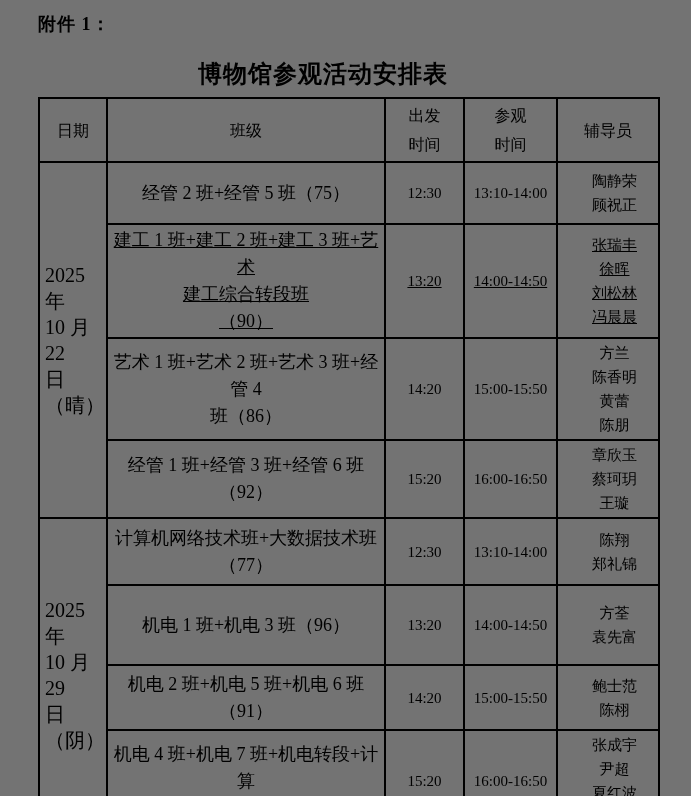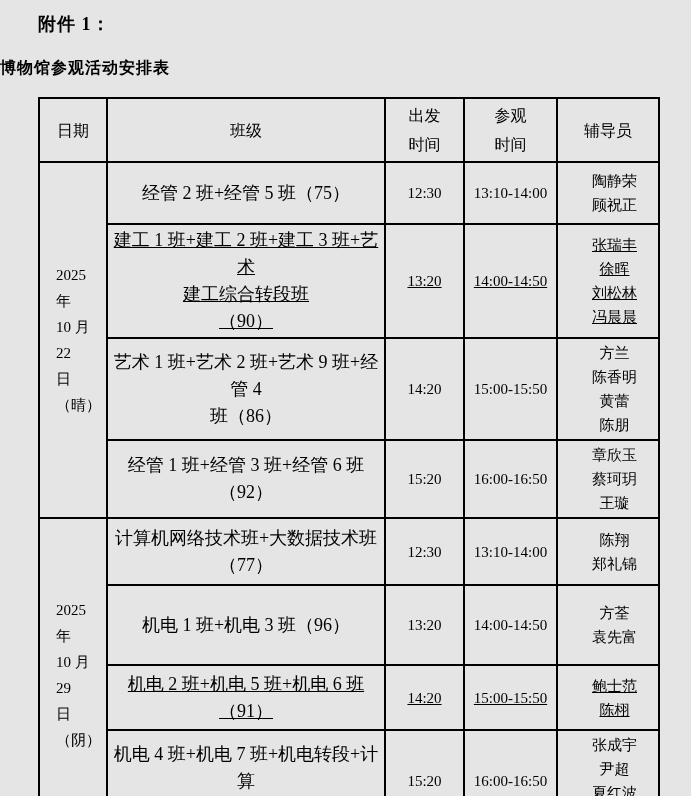"附件 1：" .page { background: #e5e5e5 -> #737373 }
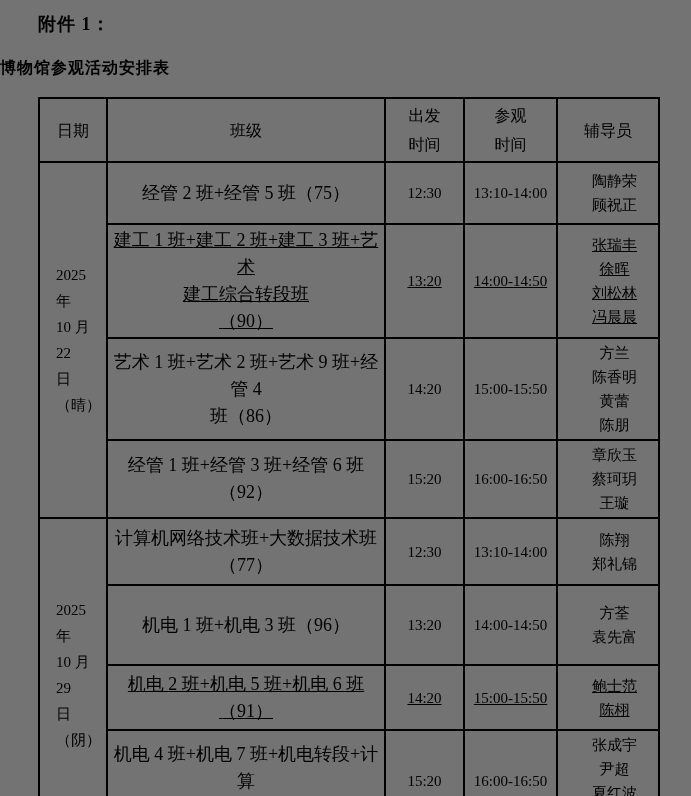"博物馆参观活动安排表" .doc-title { font-size: 16px -> 24px; text-align: none -> center }
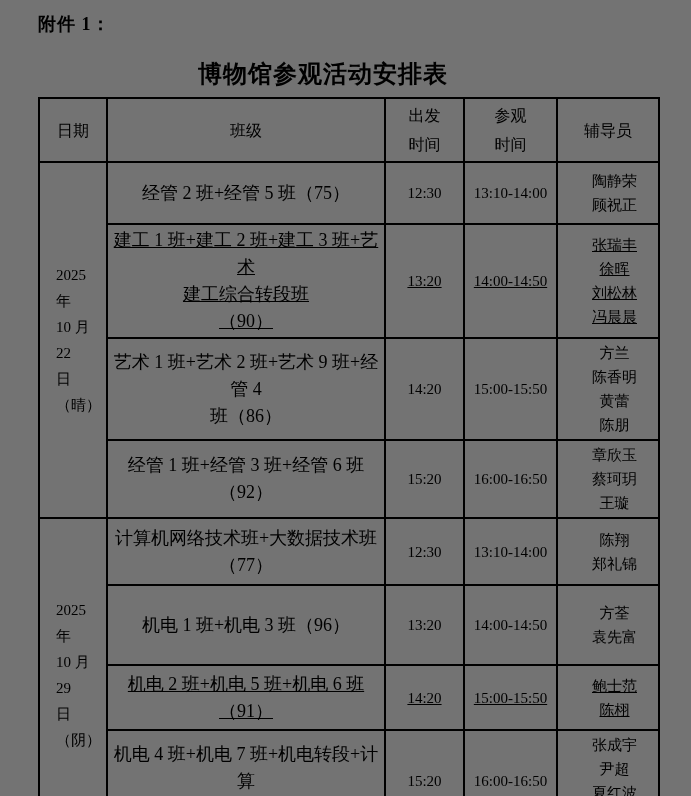"2025 年" td.cell-date { font-size: 15px -> 20px; padding-left: 16px -> 5px }
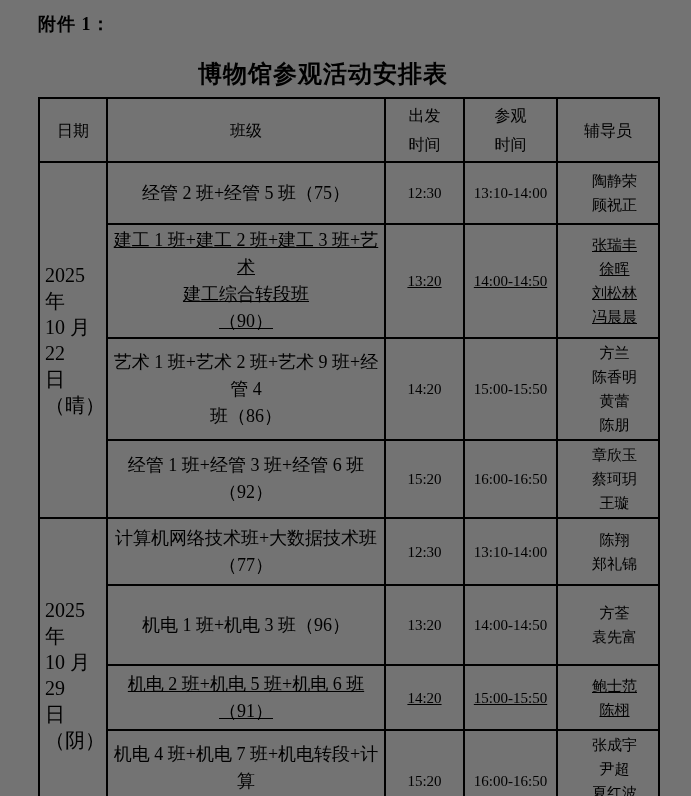"艺术 1 班+艺术 2 班+艺术" td.cell-class { text: 9 -> 3 }
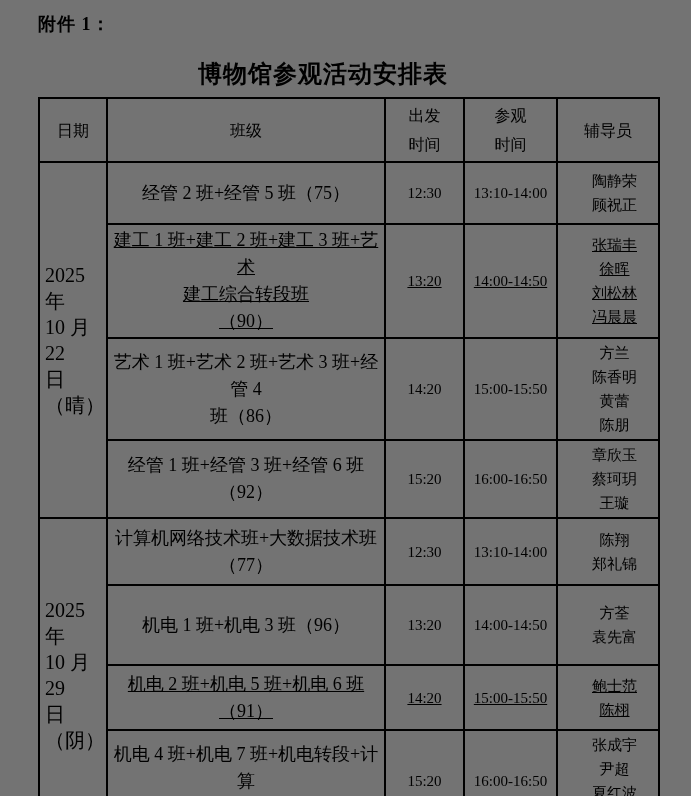"机电 2 班+机电 5 班+机电" tr.row-7 { text-decoration: underline -> none }
